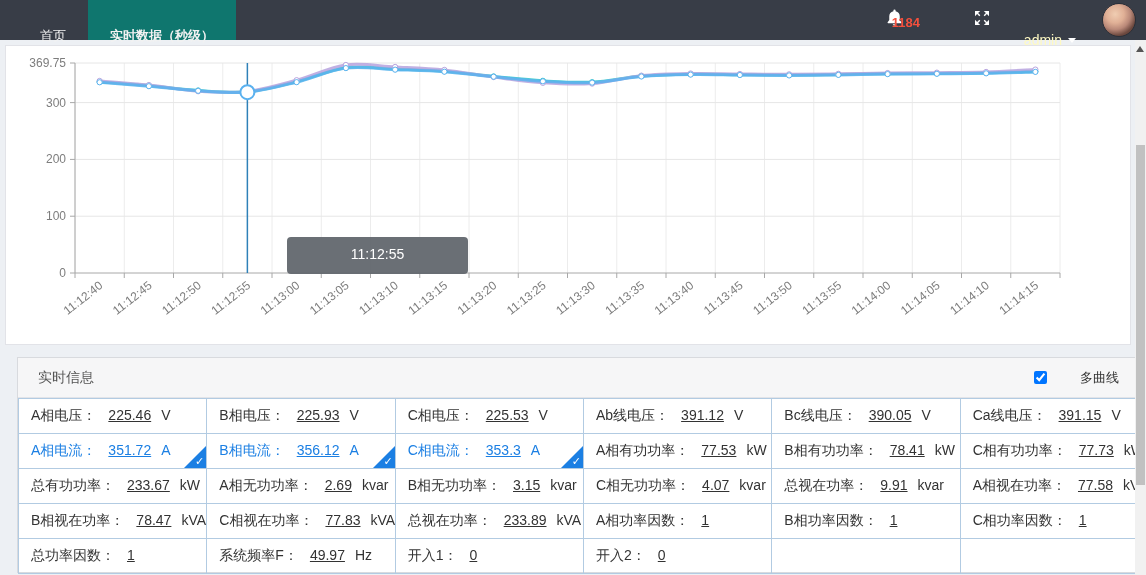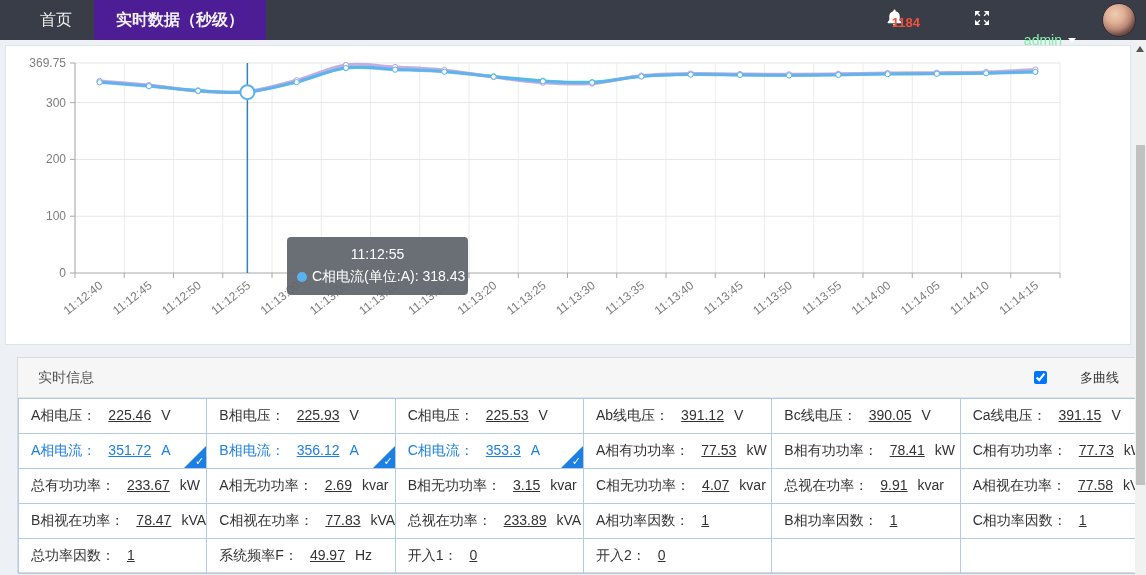"首页" .tab { font-size: 16px -> 13px; padding: 0 22px -> 16px 22px }
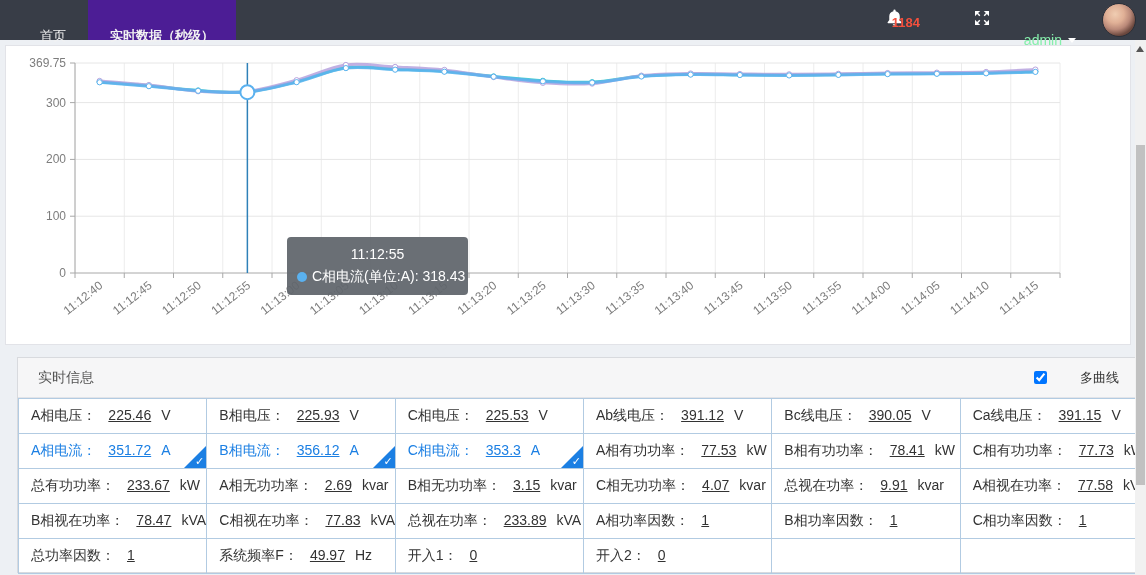"实时数据（秒级）" .tab.active { background: #4c1d95 -> #0f766e }
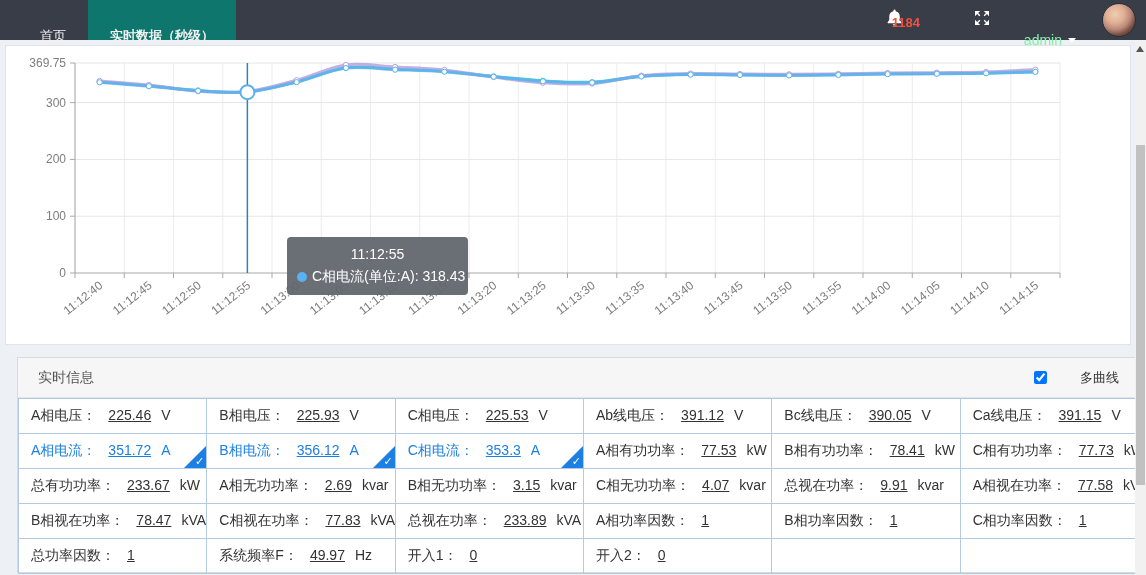"admin" .user-wrap { color: #86efac -> #fef9c3 }
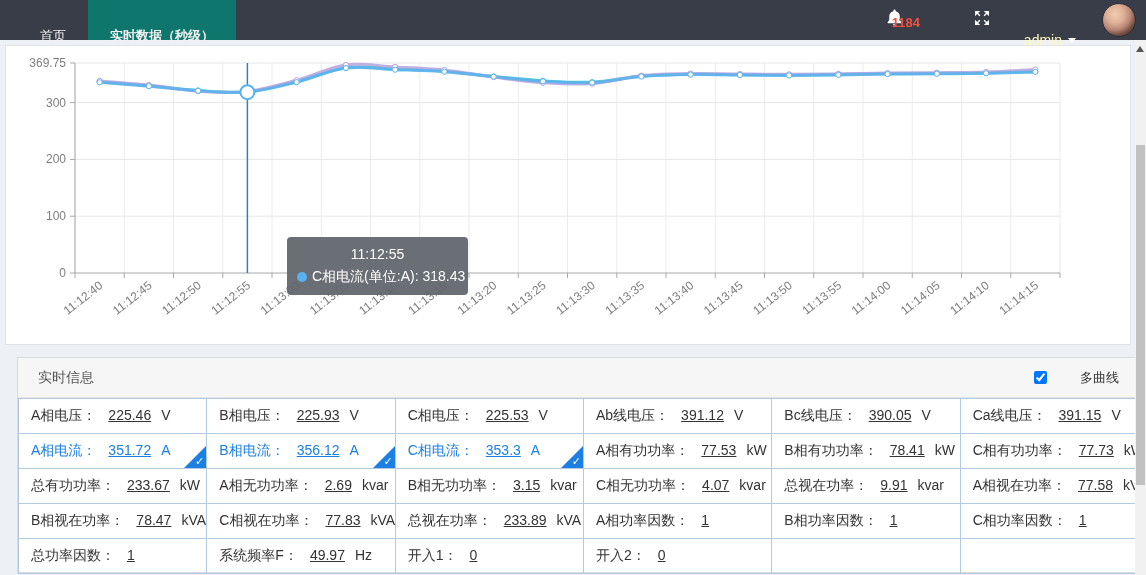"C相电流(单位:A): 318.43" div.tt-row { html: <div><span></span><span>C相电流(单位:A): 318.43</span></div> -> none }
